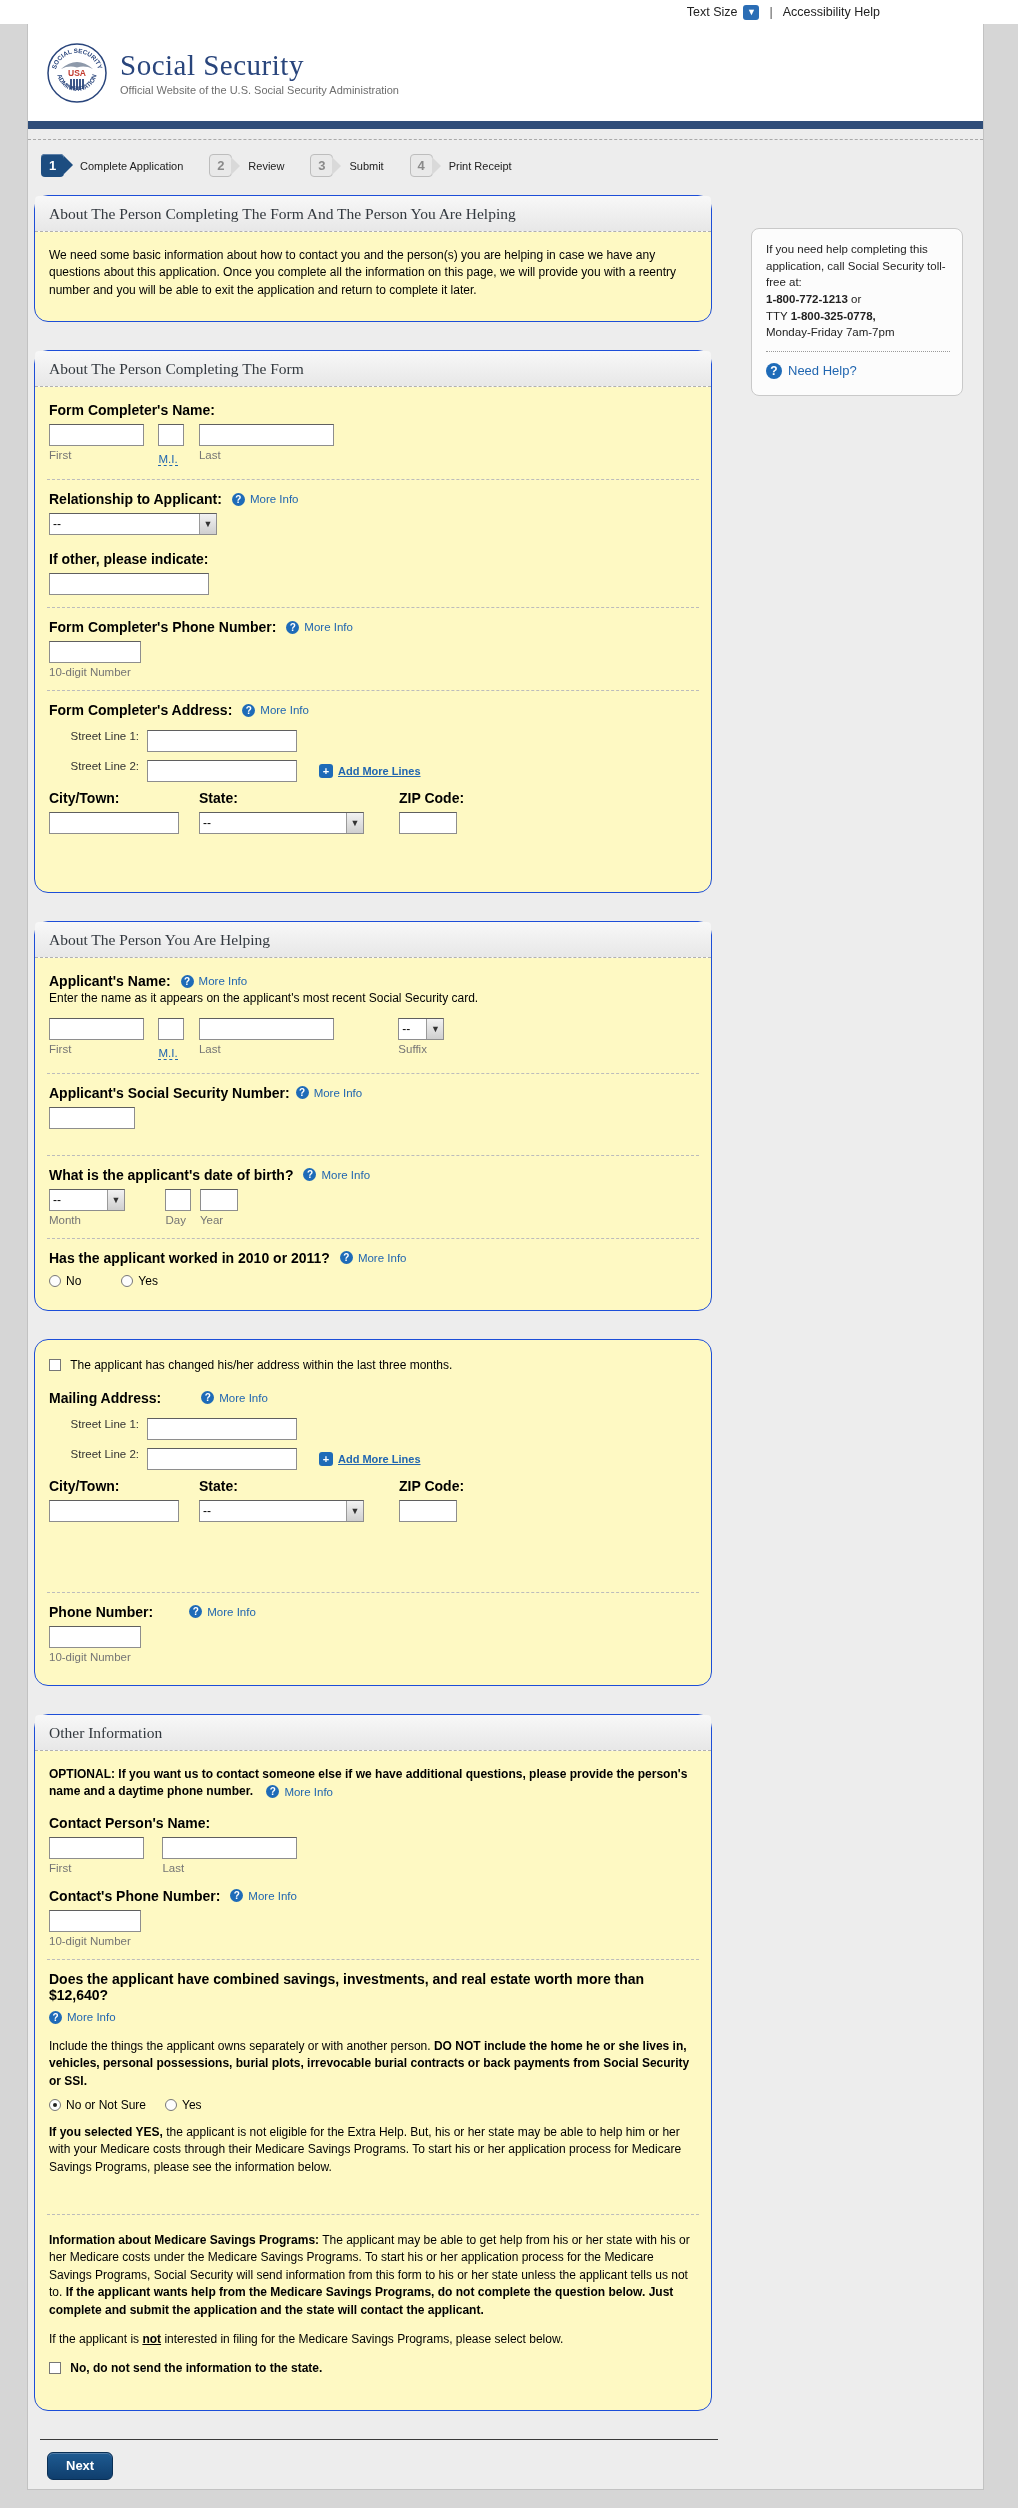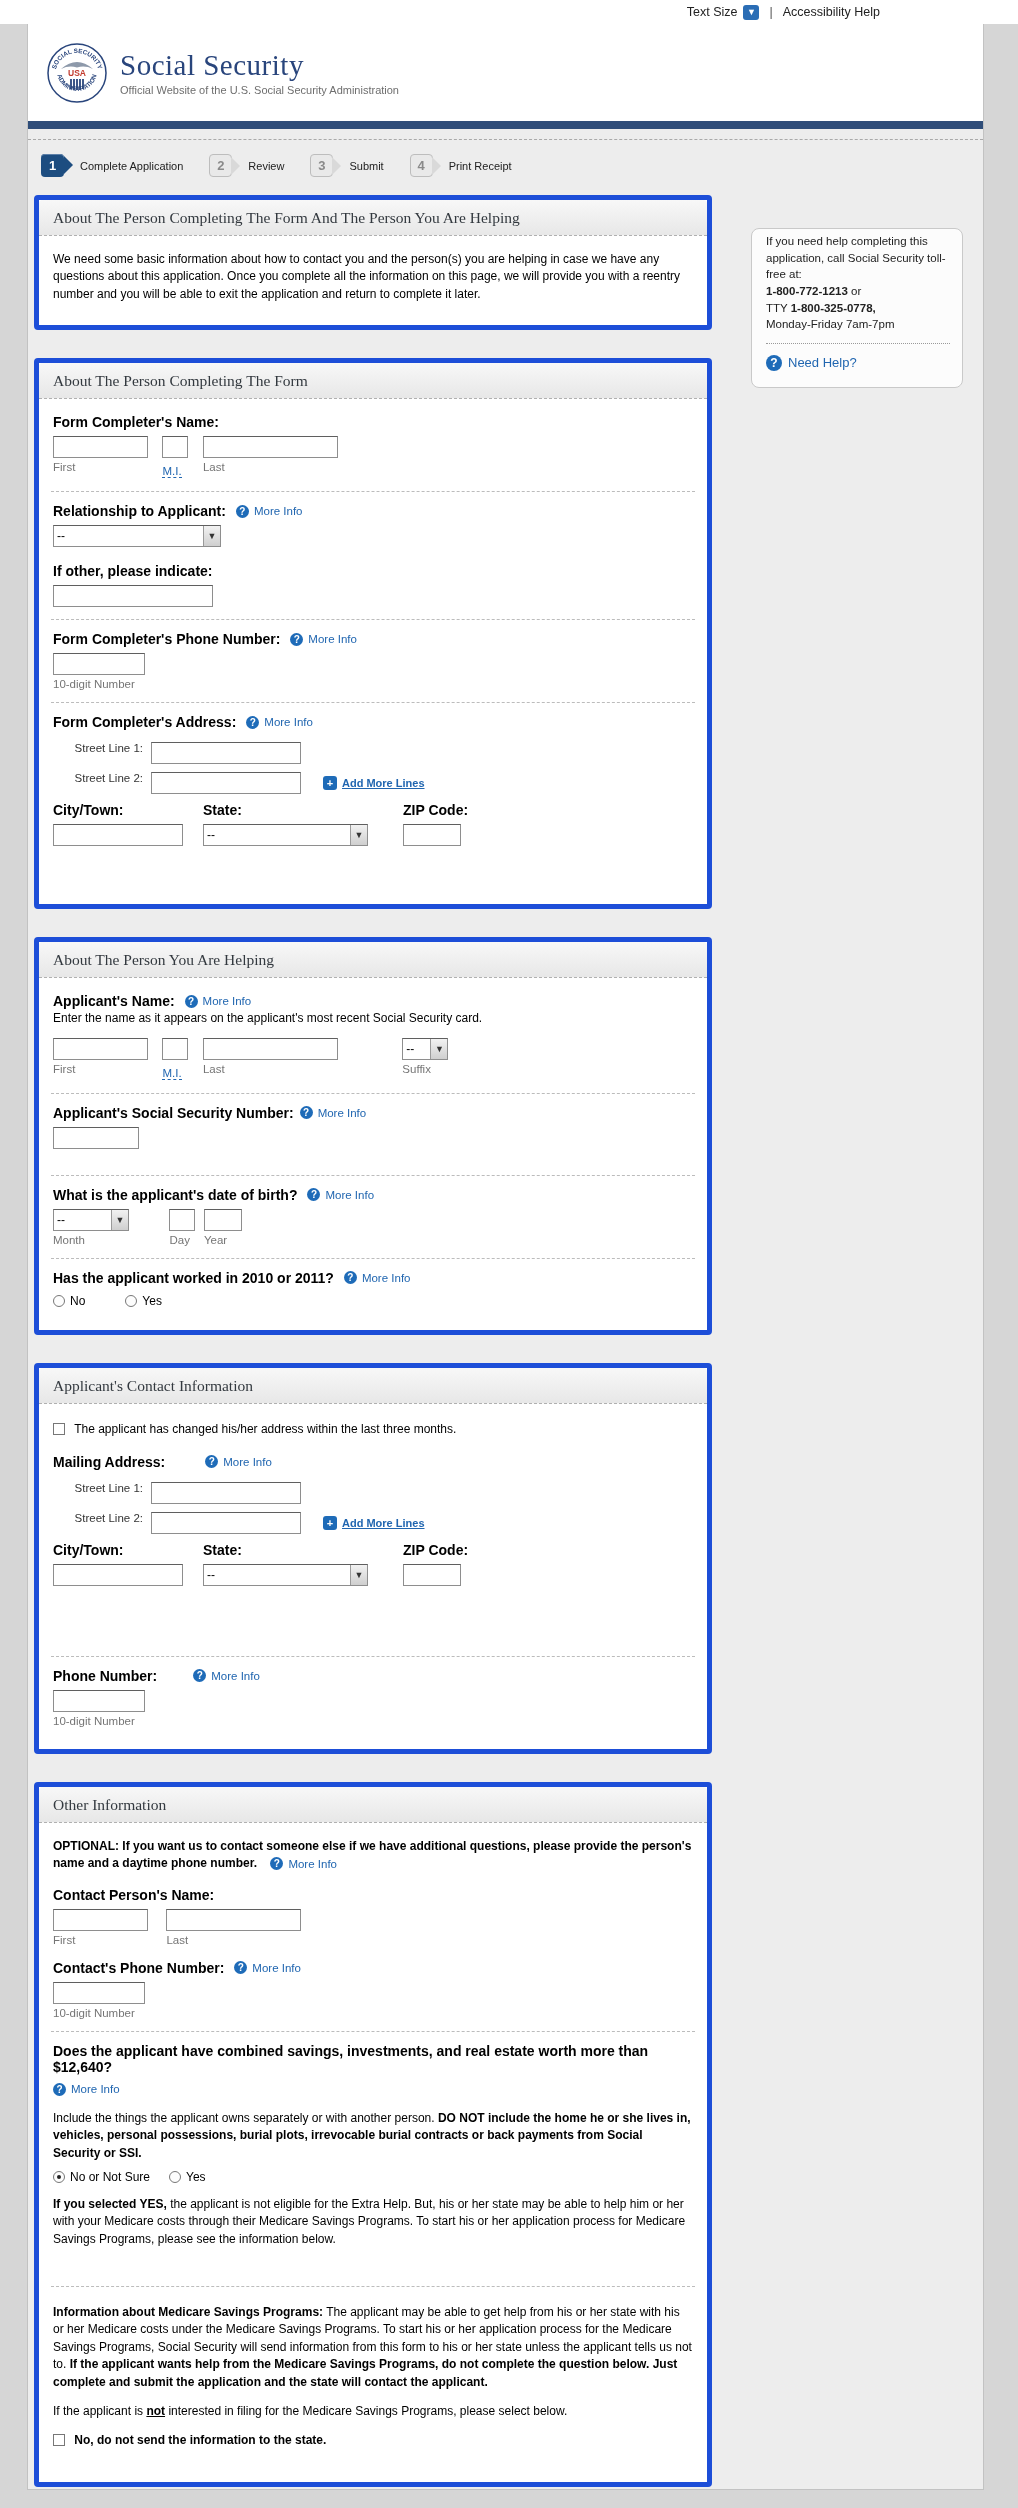"About The Person Completing The" .section { background: #ffffff -> #fef9c3; border: 5px solid #1d4ed8 -> 1px solid #1d4ed8; border-radius: 4px -> 14px }
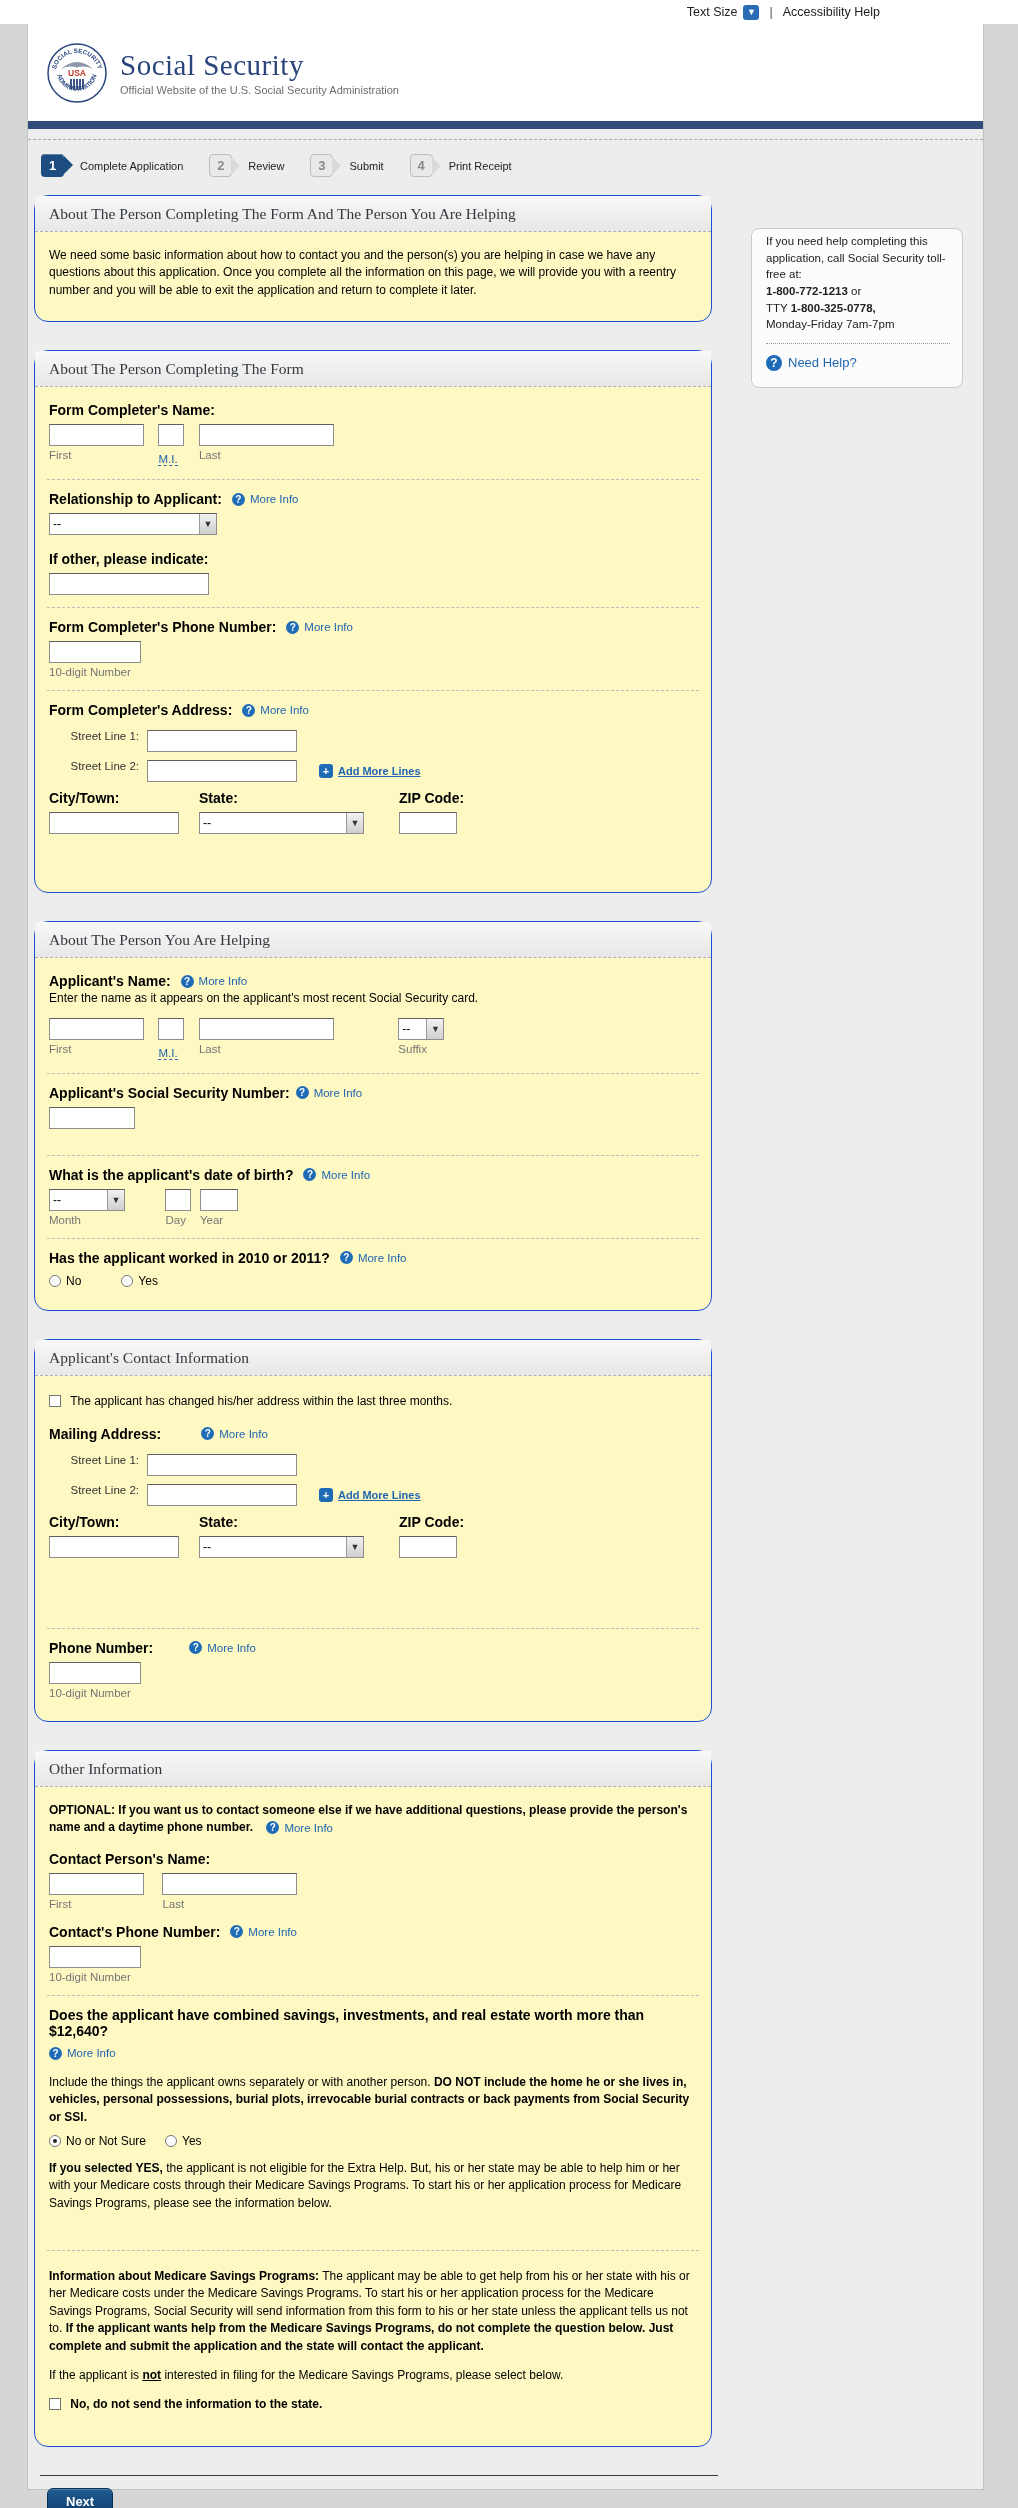"If you need help completing" .help-box { padding: 4px 12px 14px 14px -> 12px 12px 14px 14px }
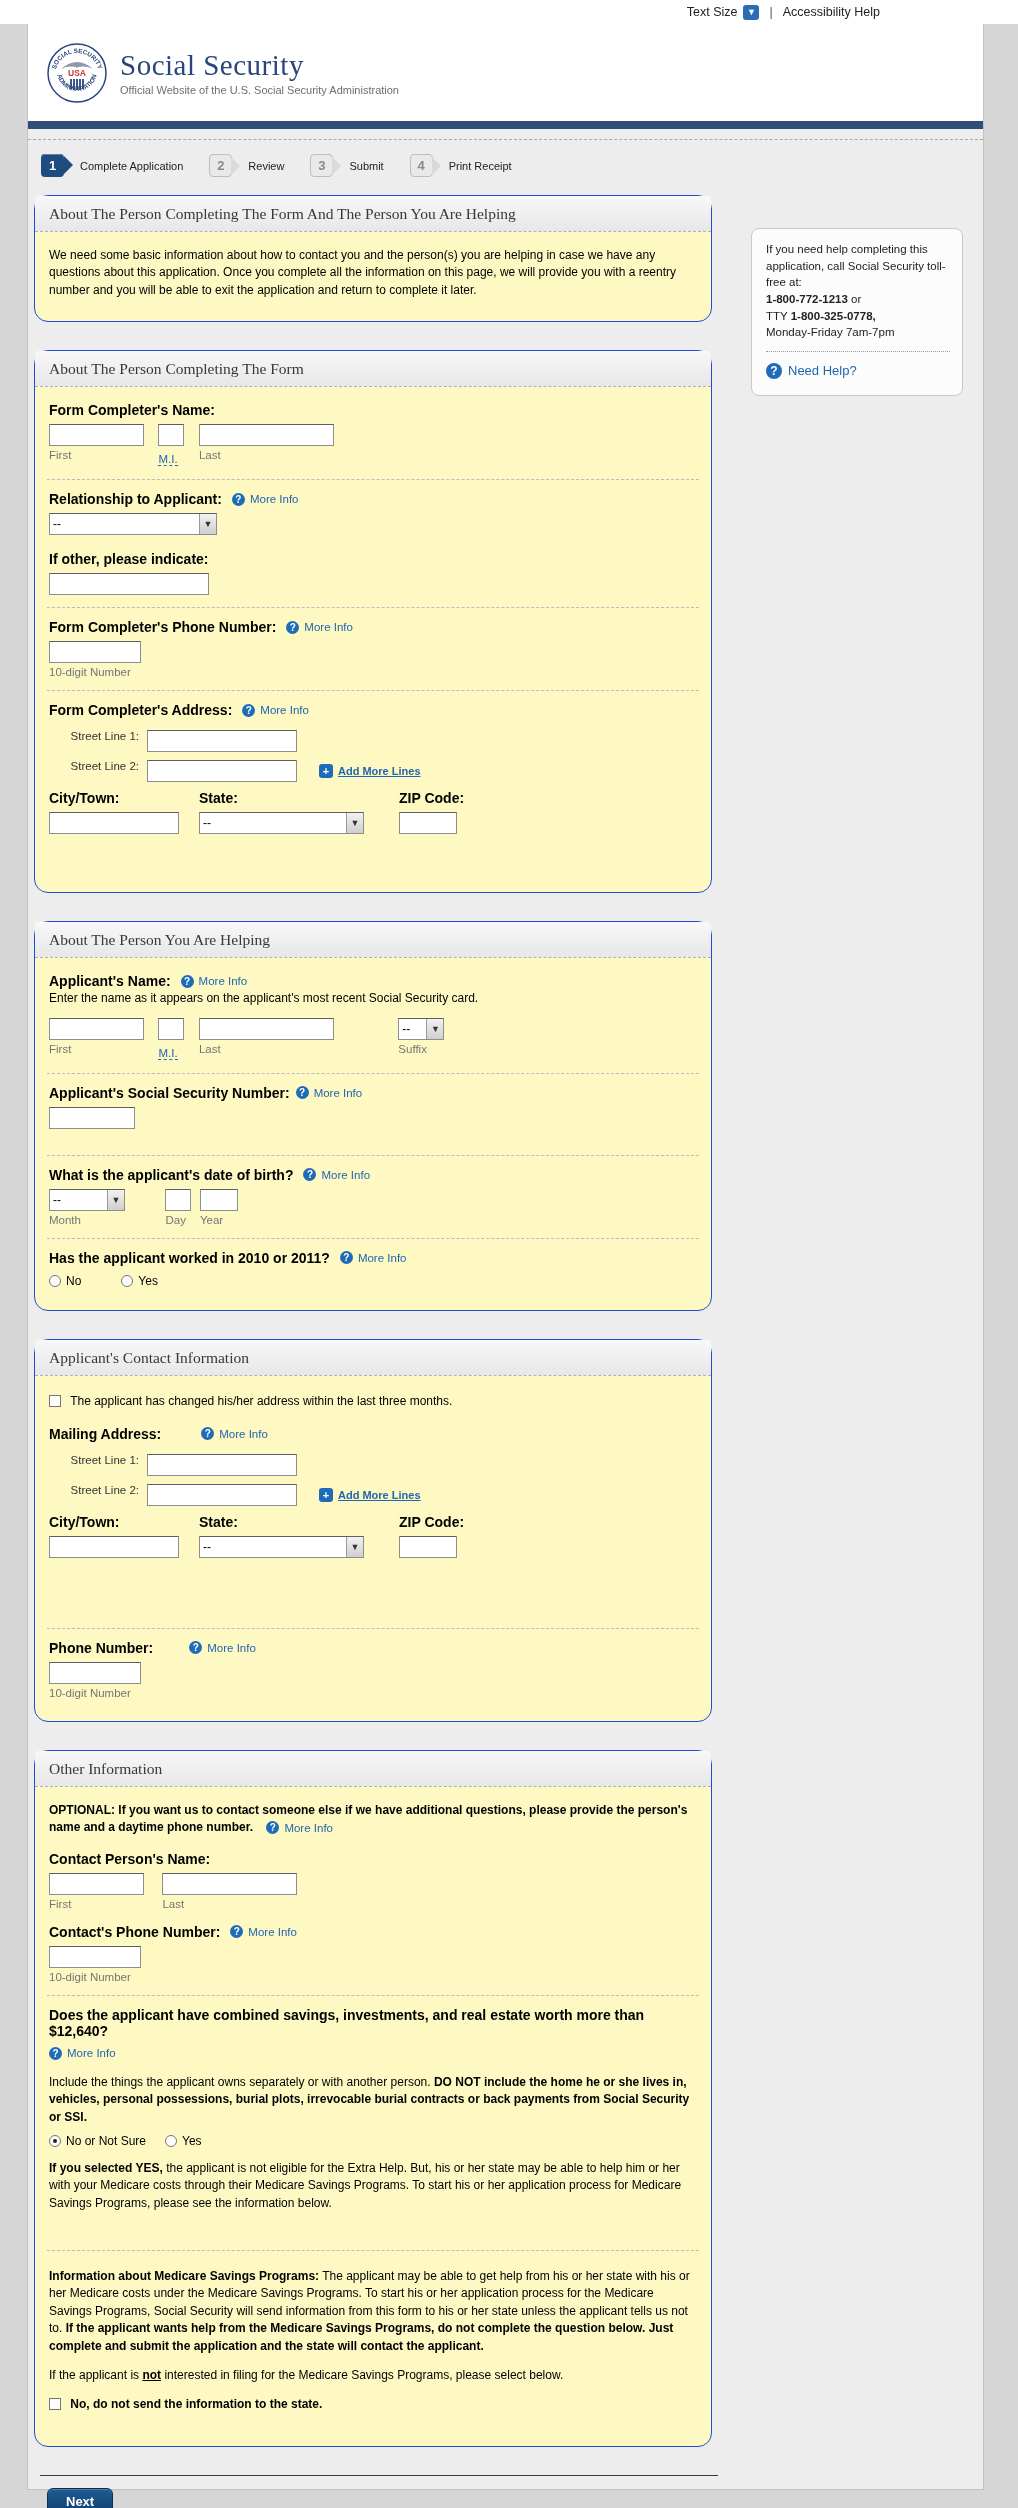"Applicant's Contact Information" div.section-header { html: <div> <h2>Applicant's Contact Information</h2> </div> -> none }
